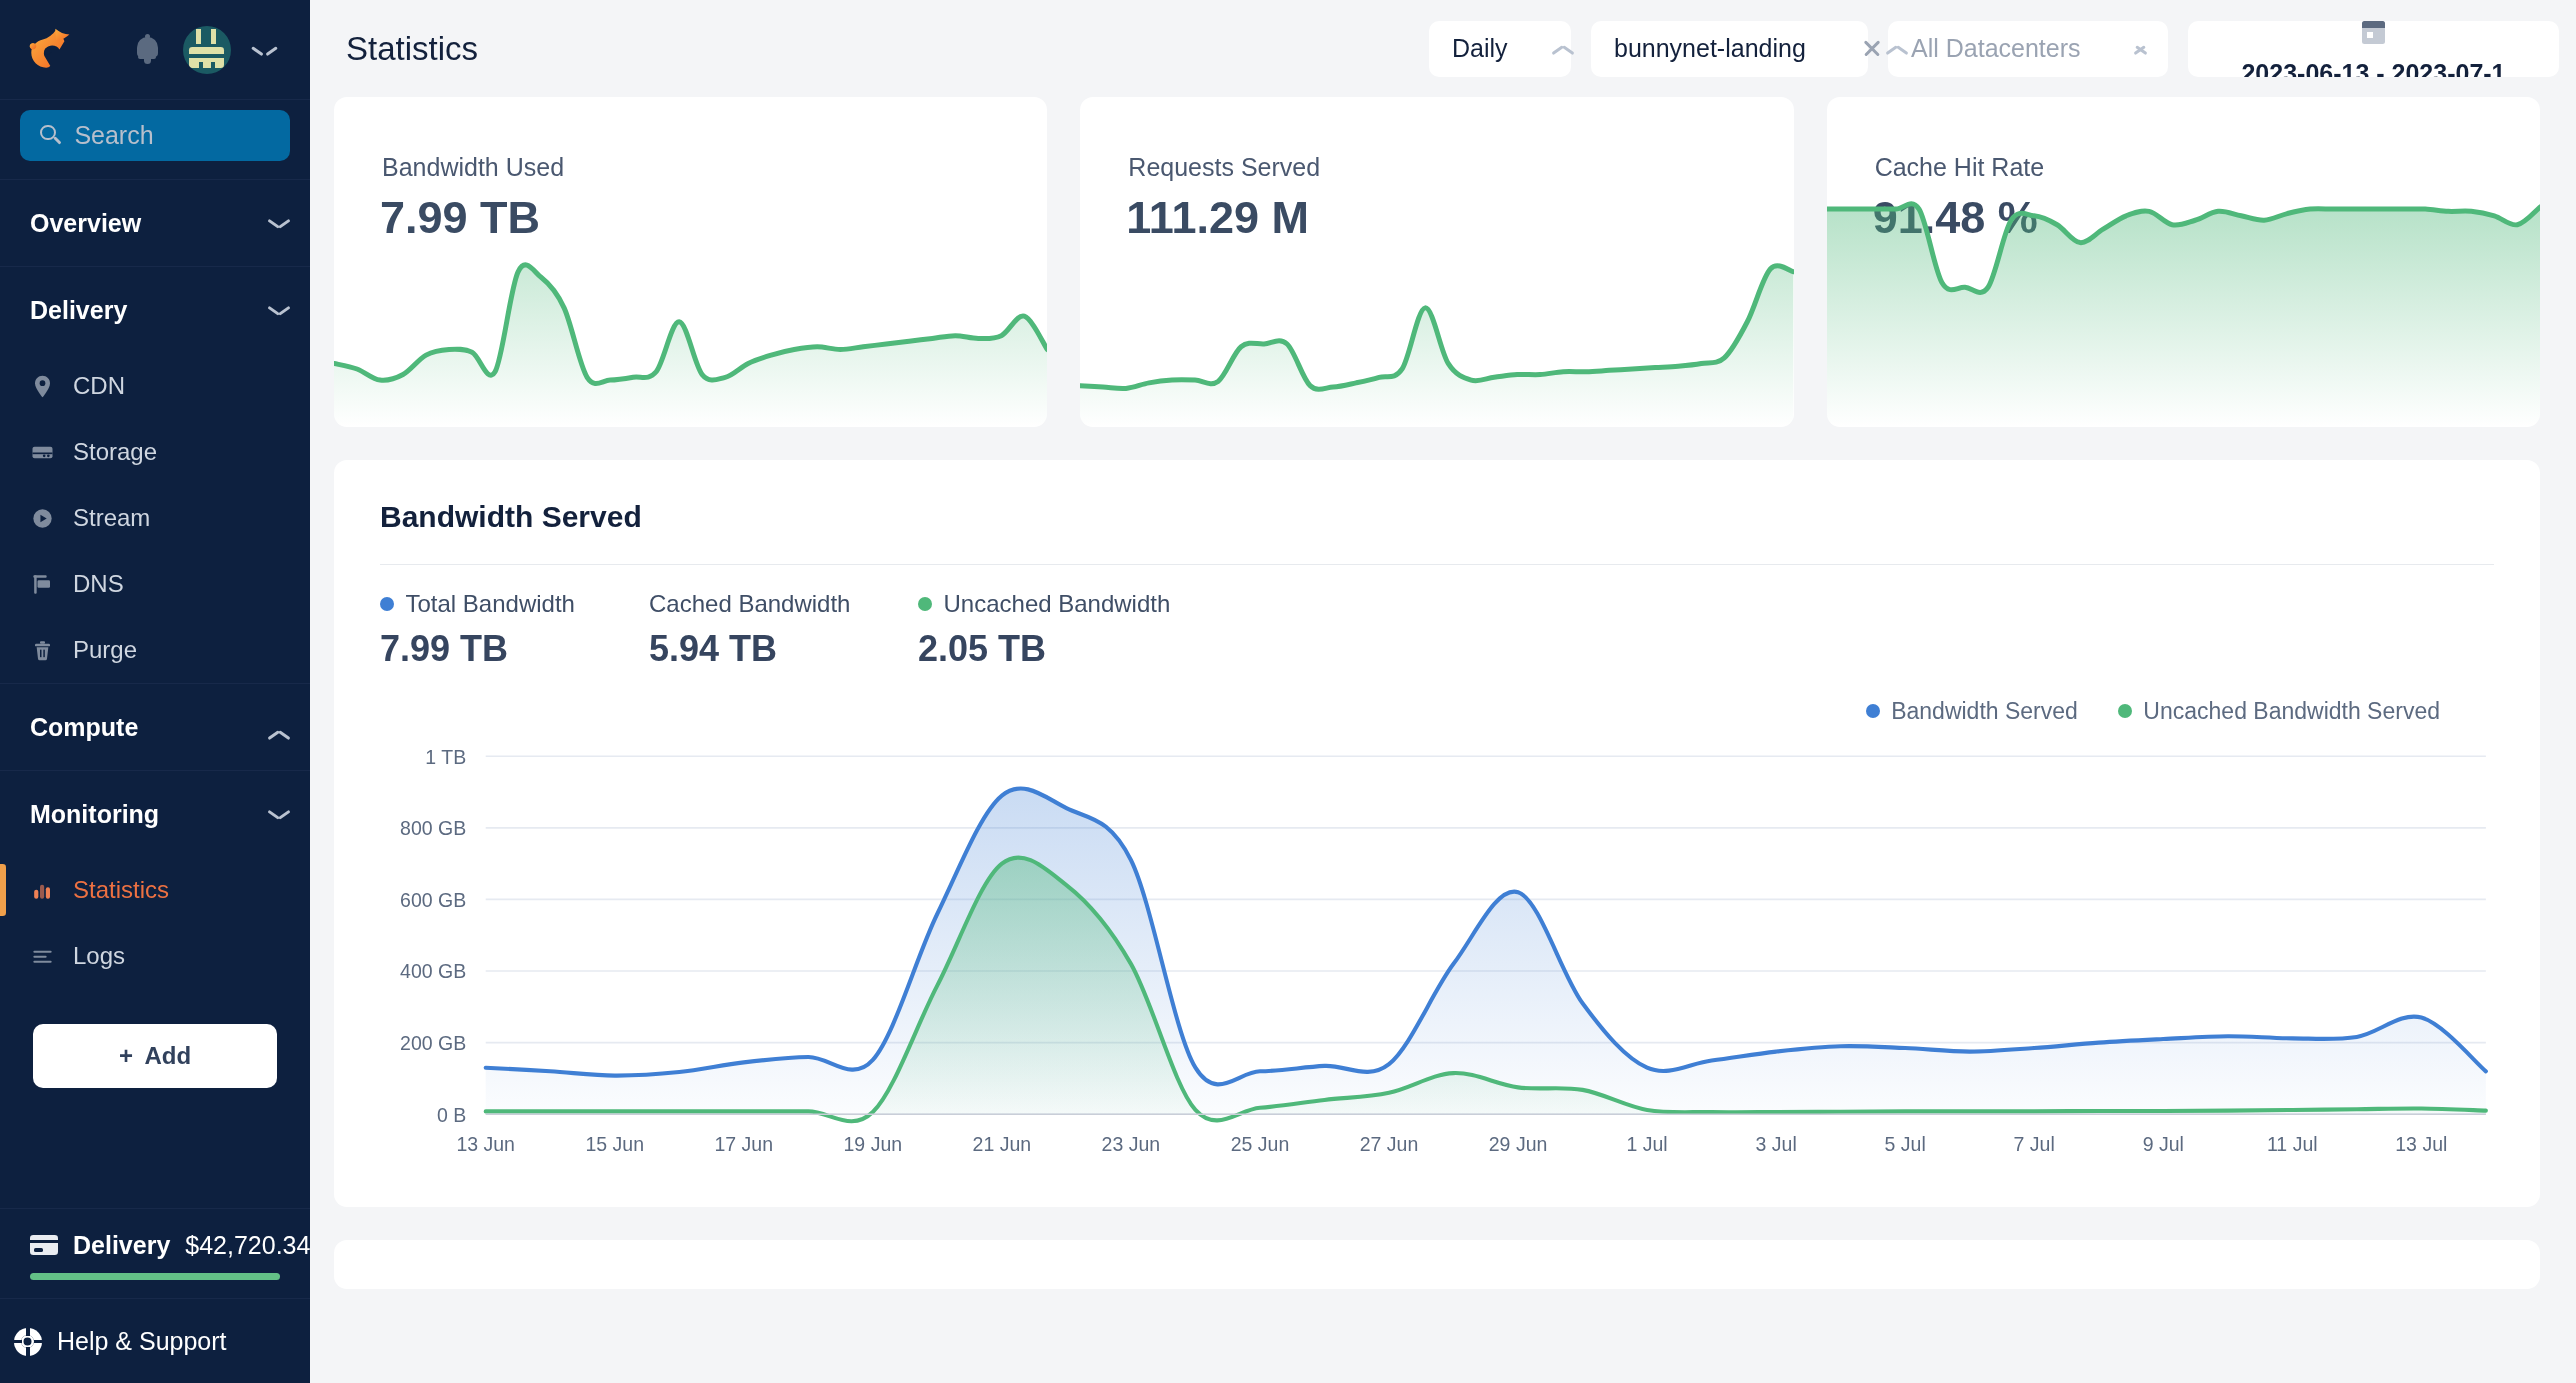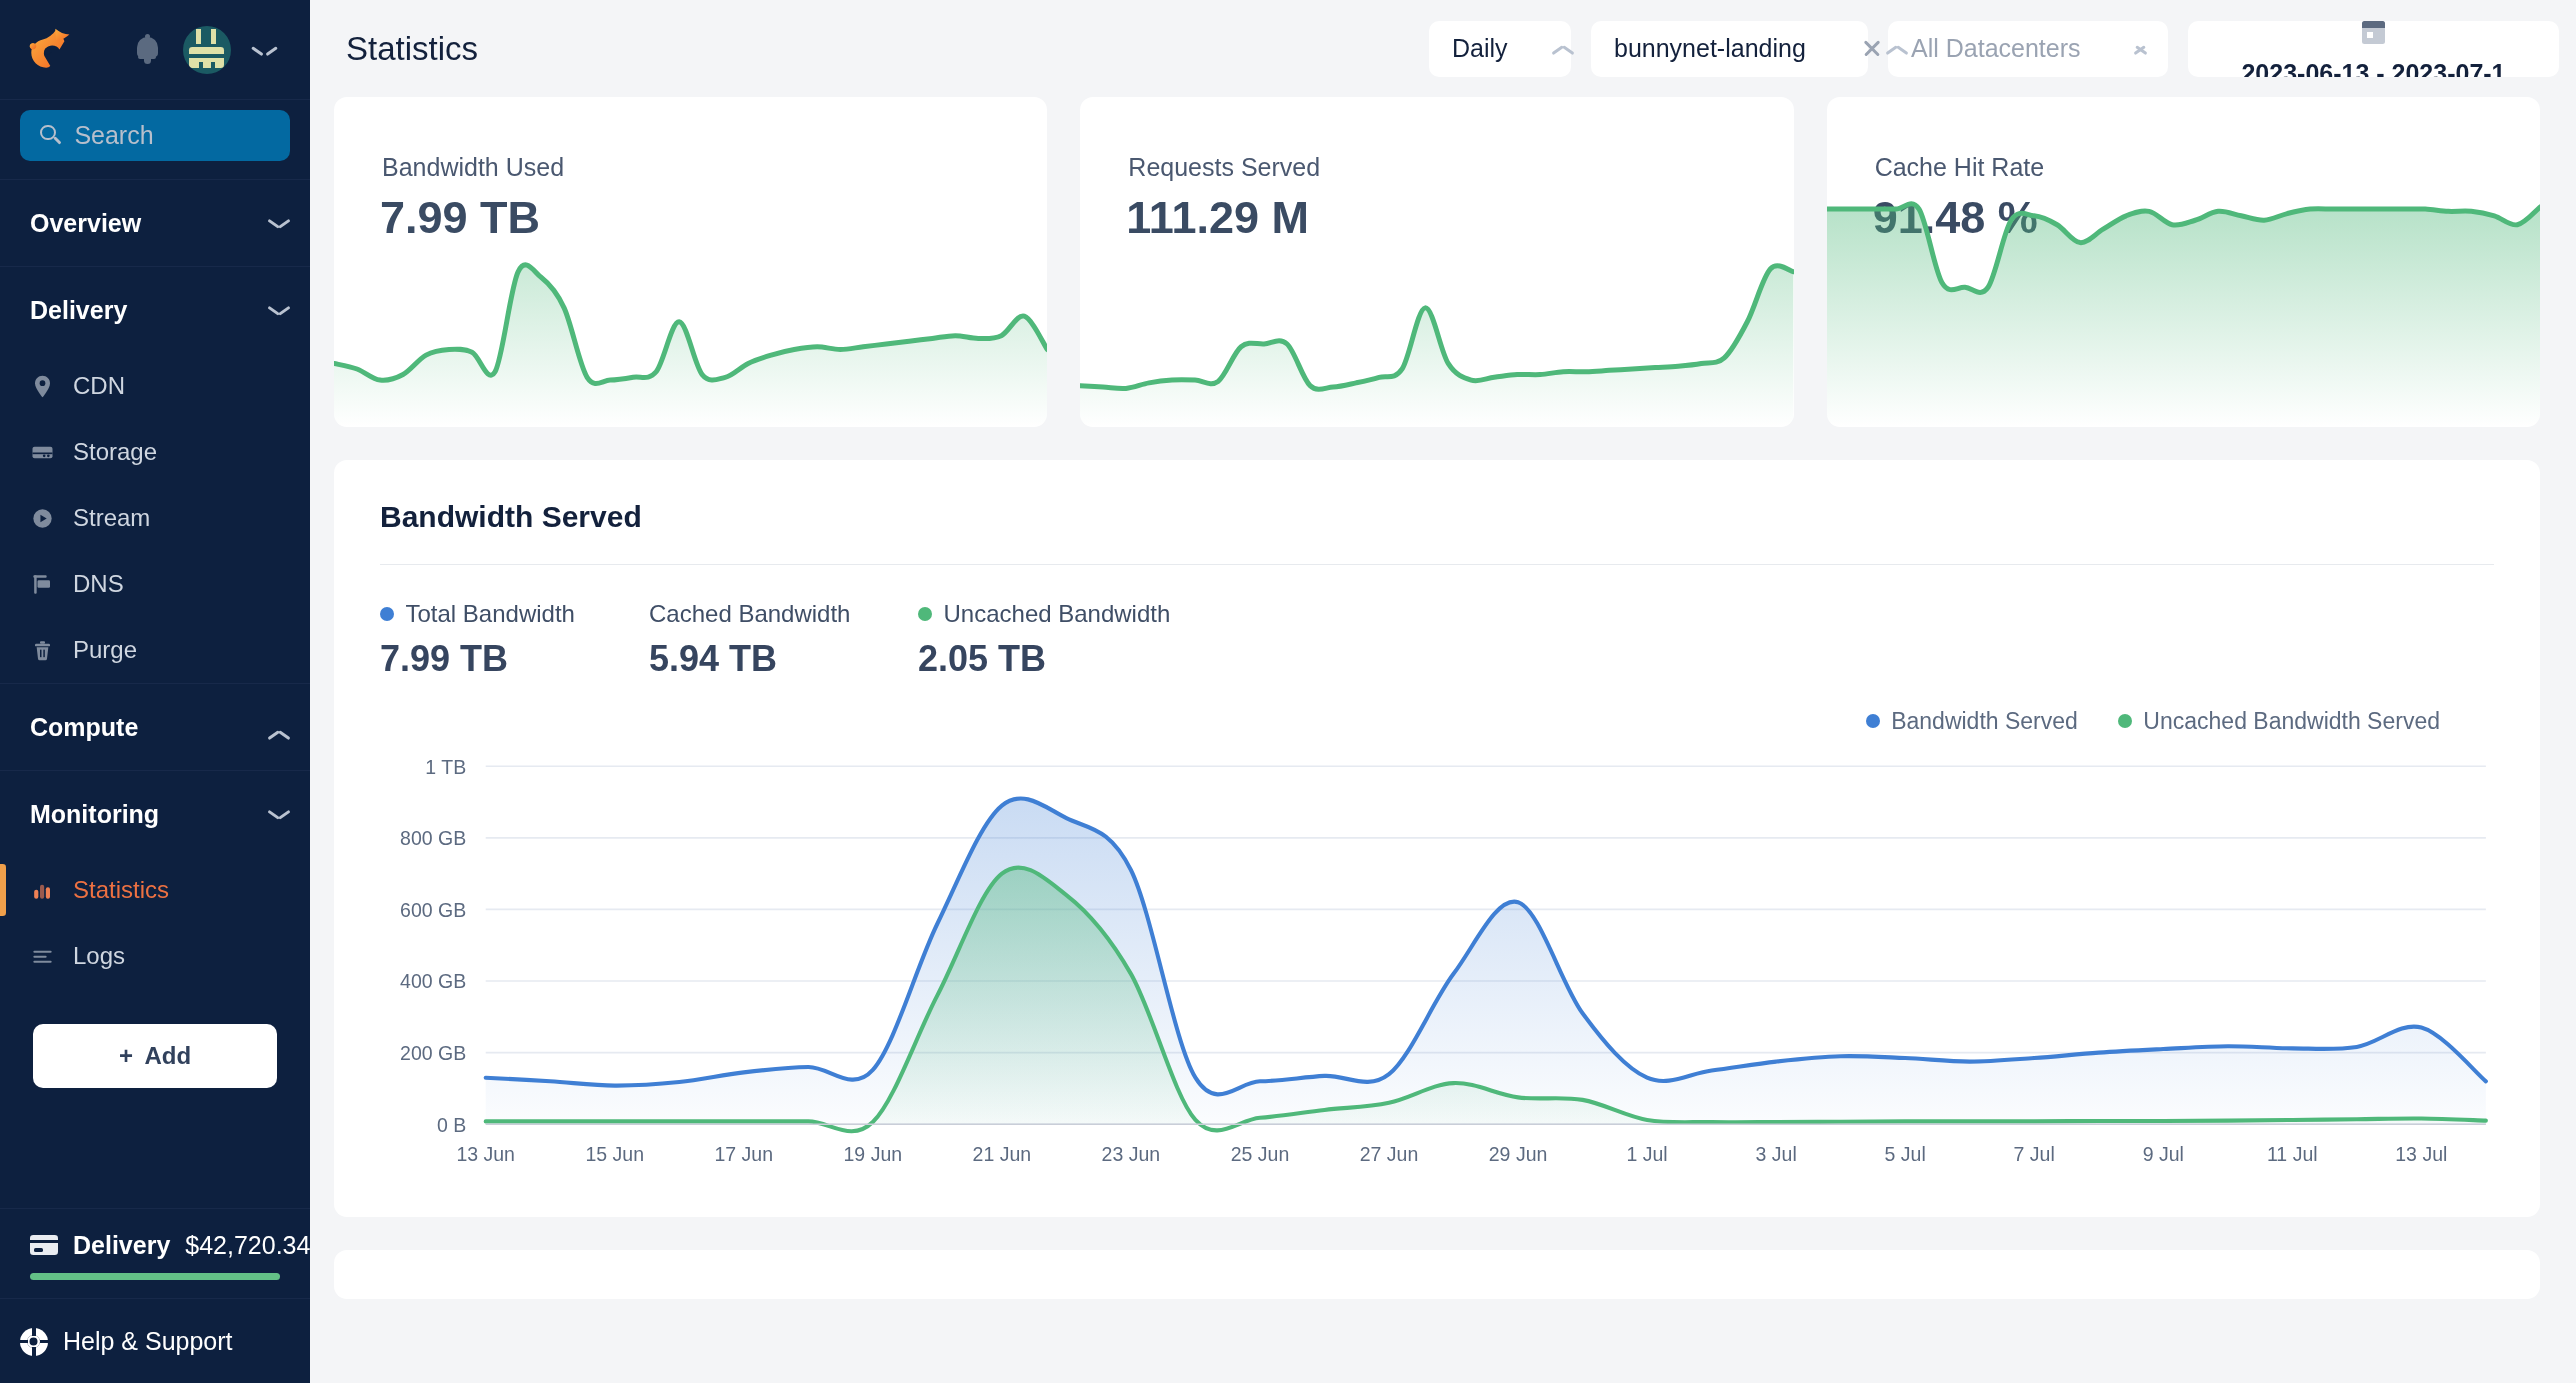"Total Bandwidth" .kpis { margin-top: 35px -> 25px }
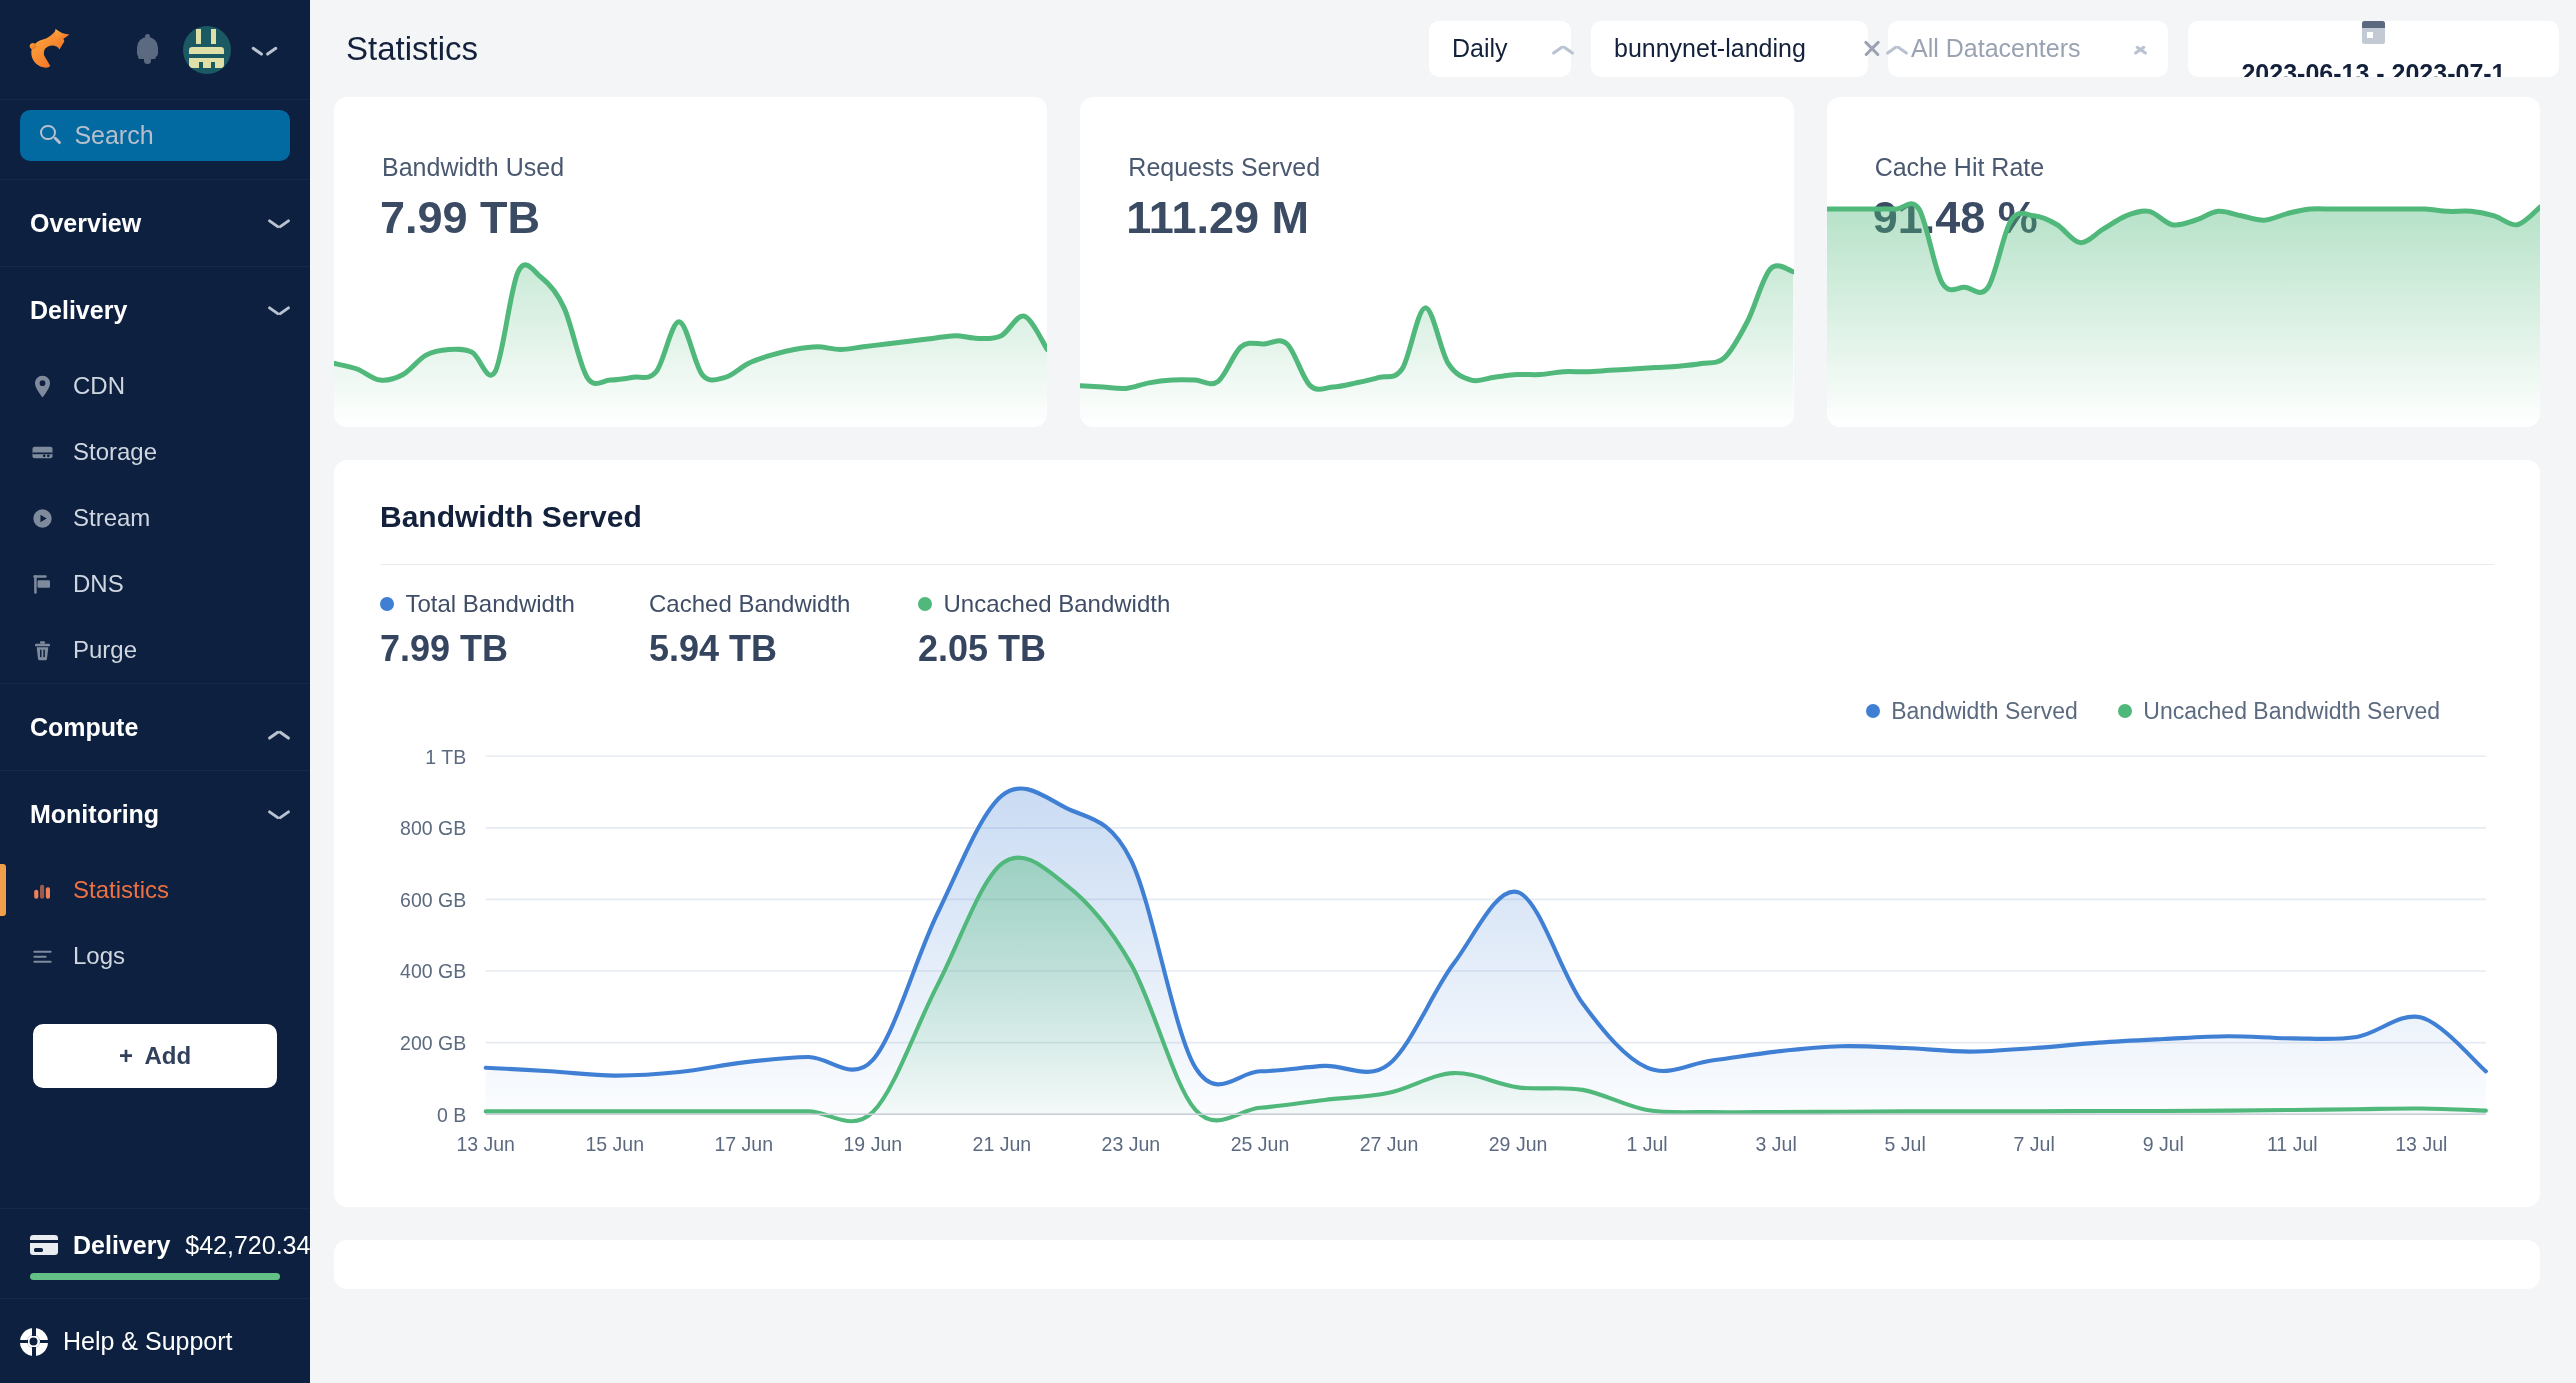"Help & Support" .sb-help { padding: 0 20px -> 0 14px }
